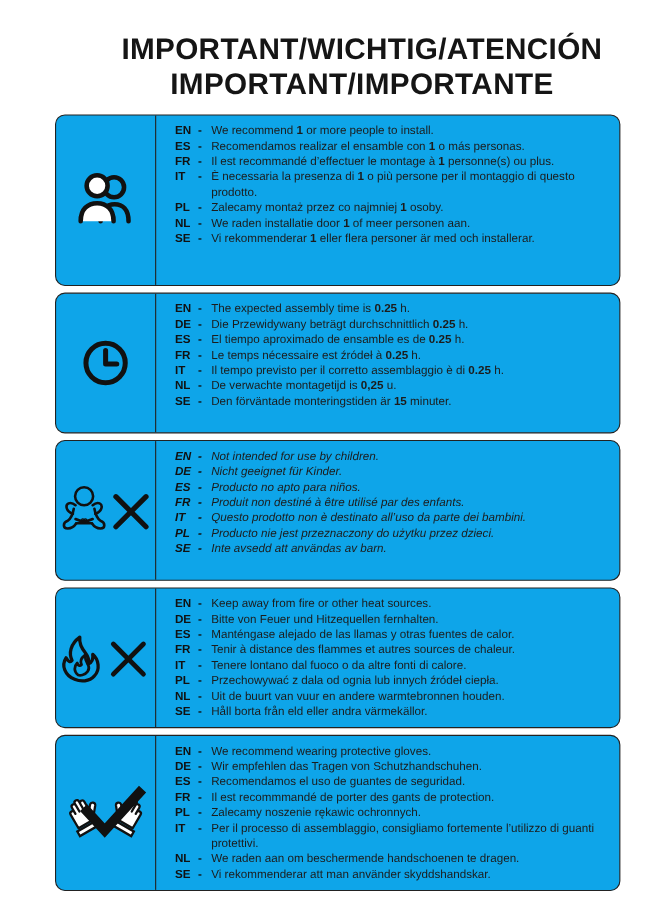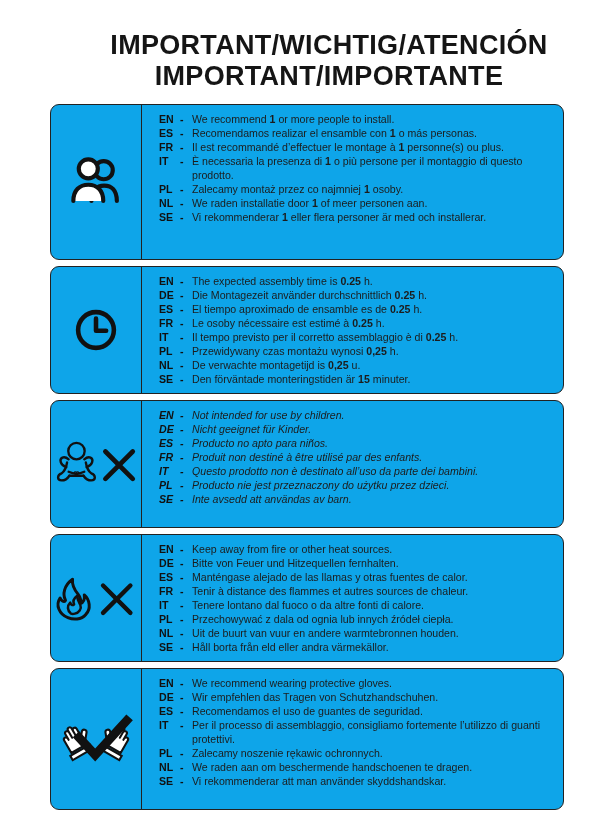"Die Montagezeit använder" span { text: Montagezeit använder -> Przewidywany beträgt }
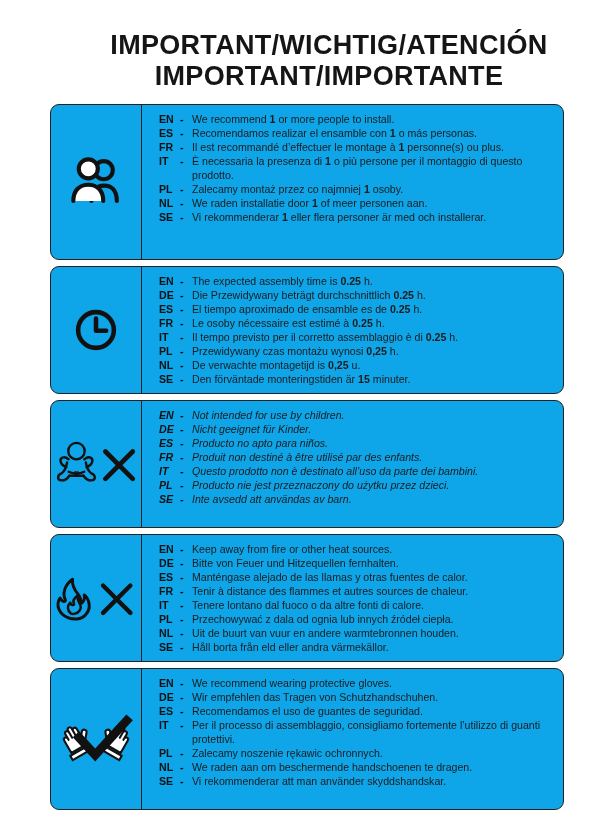"Le osoby nécessaire est estimé" span { text: osoby nécessaire est estimé -> temps nécessaire est źródeł }
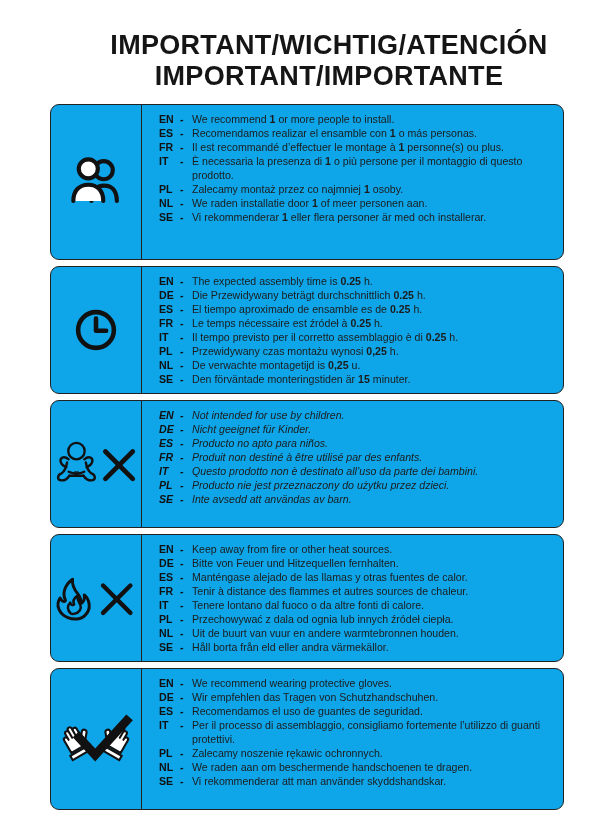"PL - Przewidywany czas montażu" div.line { html: <div><b>PL</b><b>-</b><span>Przewidywany czas montażu wynosi </span><b>0,25</b><span> h.</span></div> -> none }
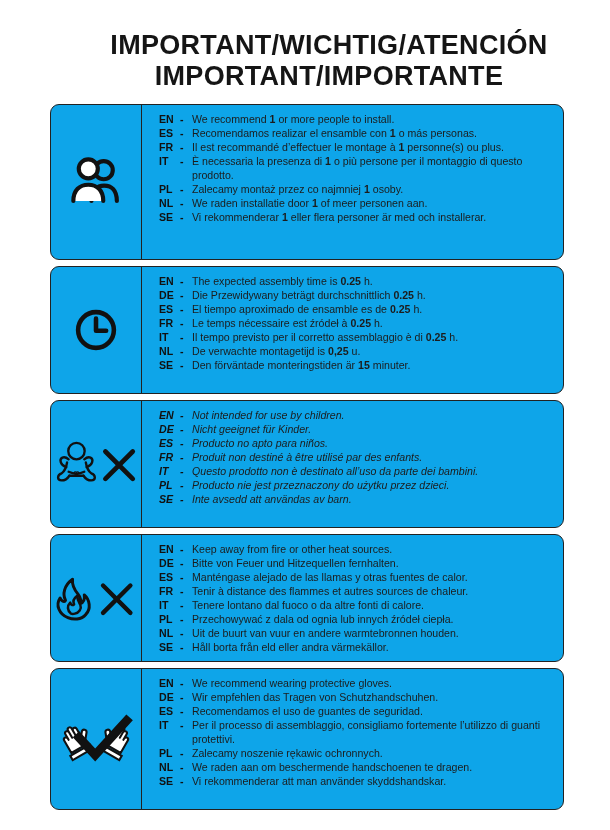"FR - Il est recommmandé" div.line { html: none -> <div><b>FR</b><b>-</b><span>Il est recommmandé de porter des gants de protection.</span></div> }
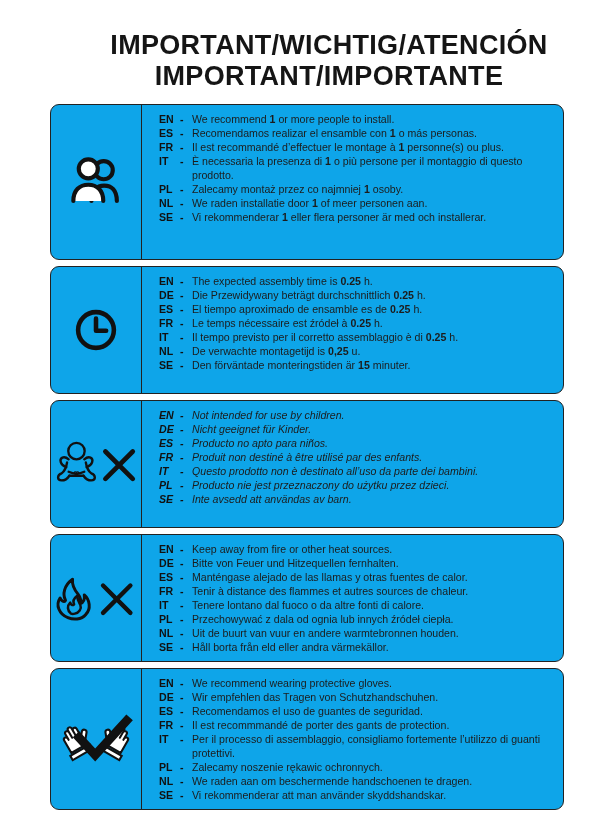"IT - Per il processo" div.line { order: before "PL - Zalecamy noszenie rękawic" -> after "PL - Zalecamy noszenie rękawic" }
